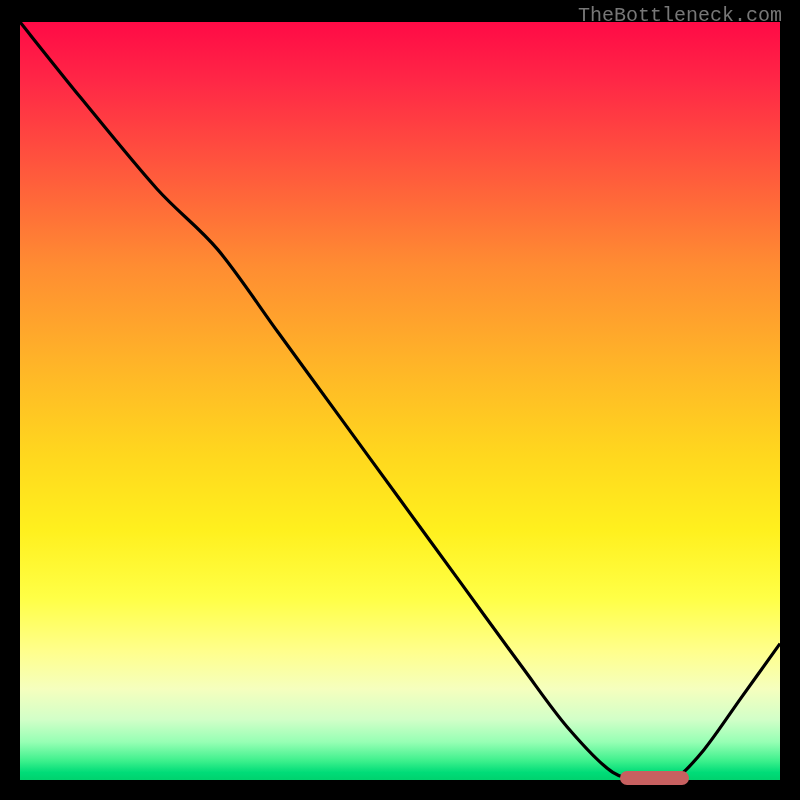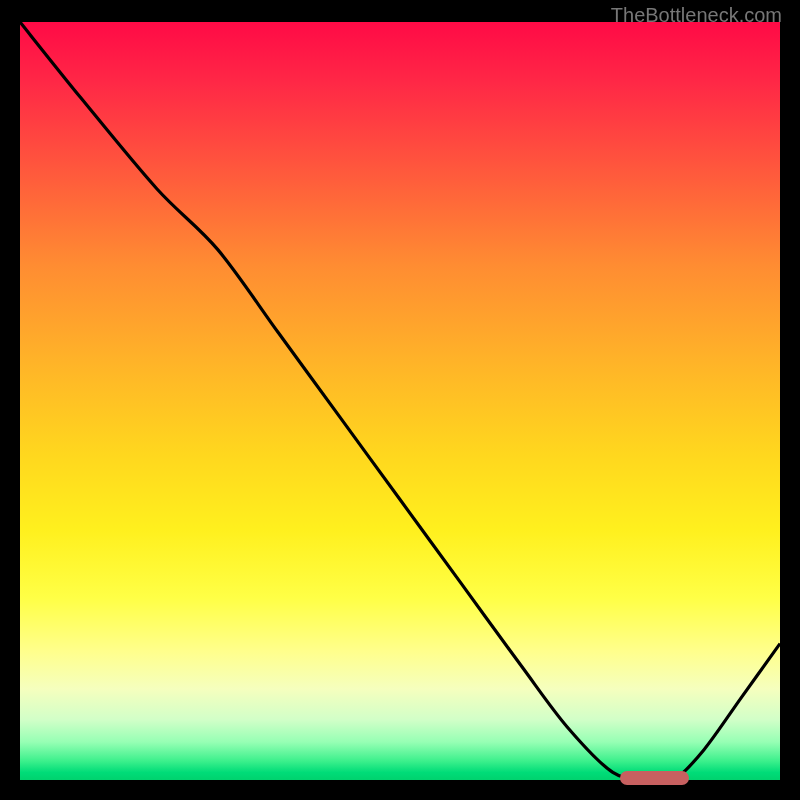"TheBottleneck.com" .watermark { font-family: none -> Liberation Mono, monospace }
